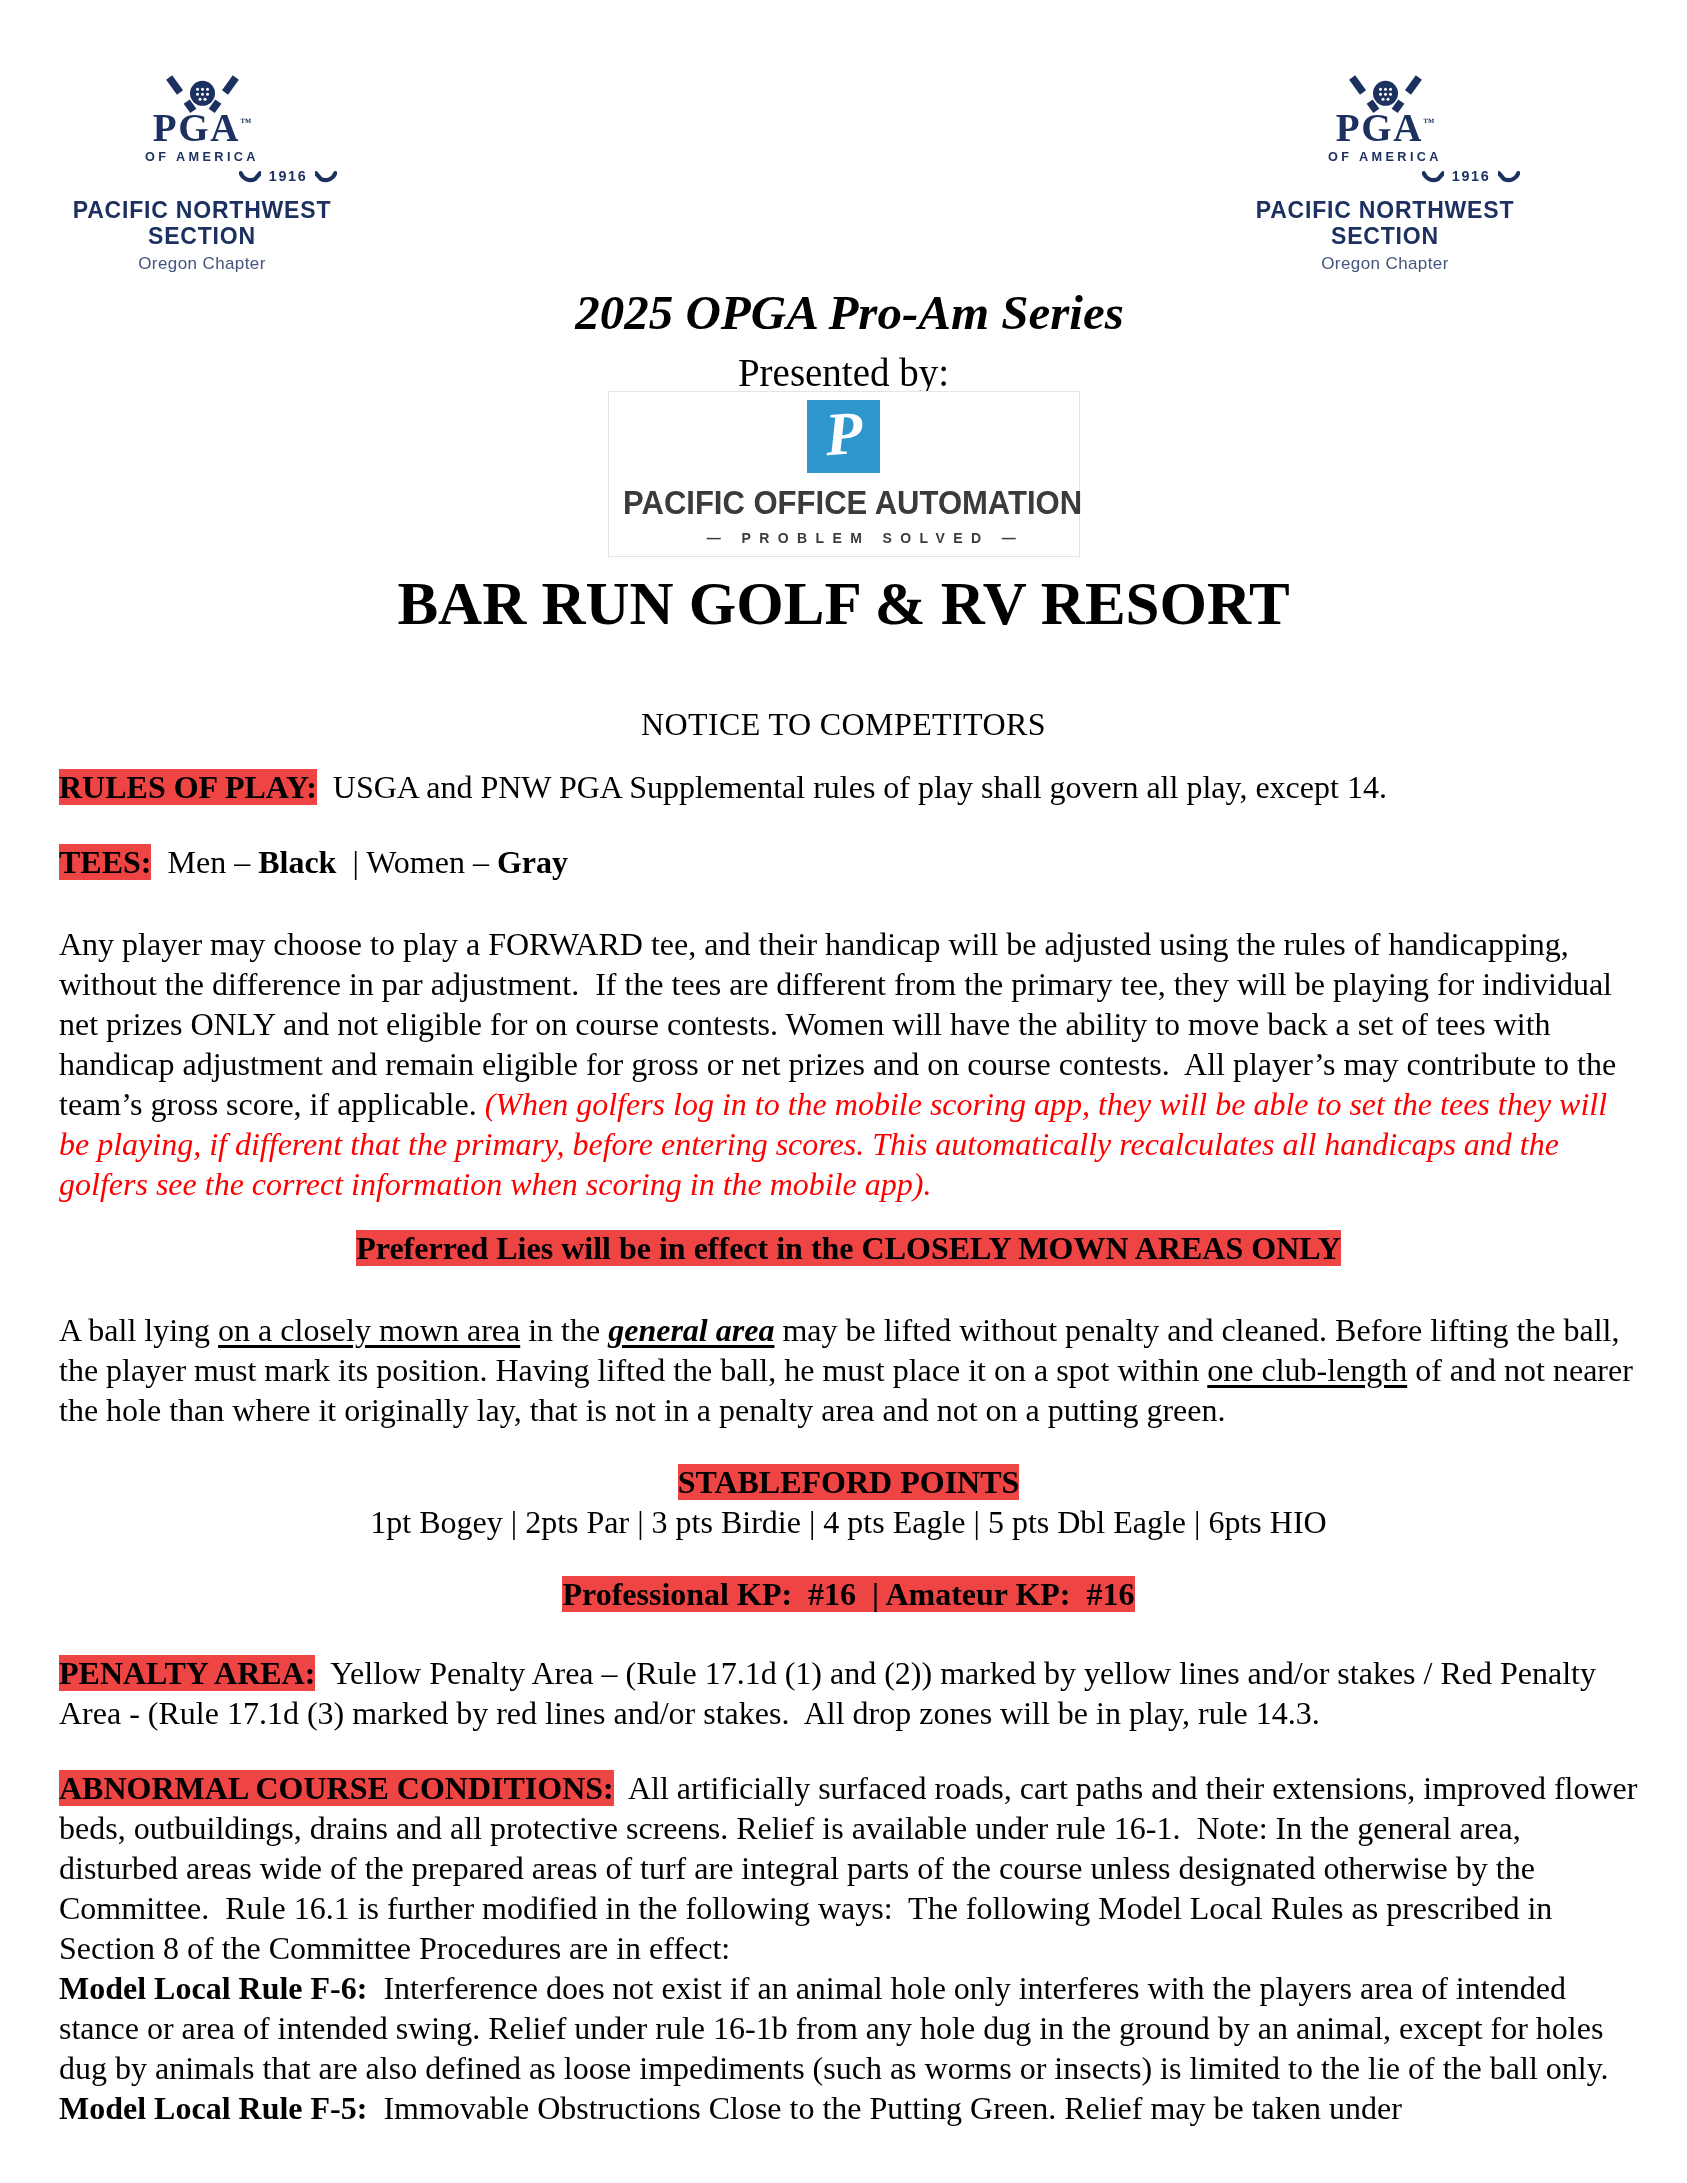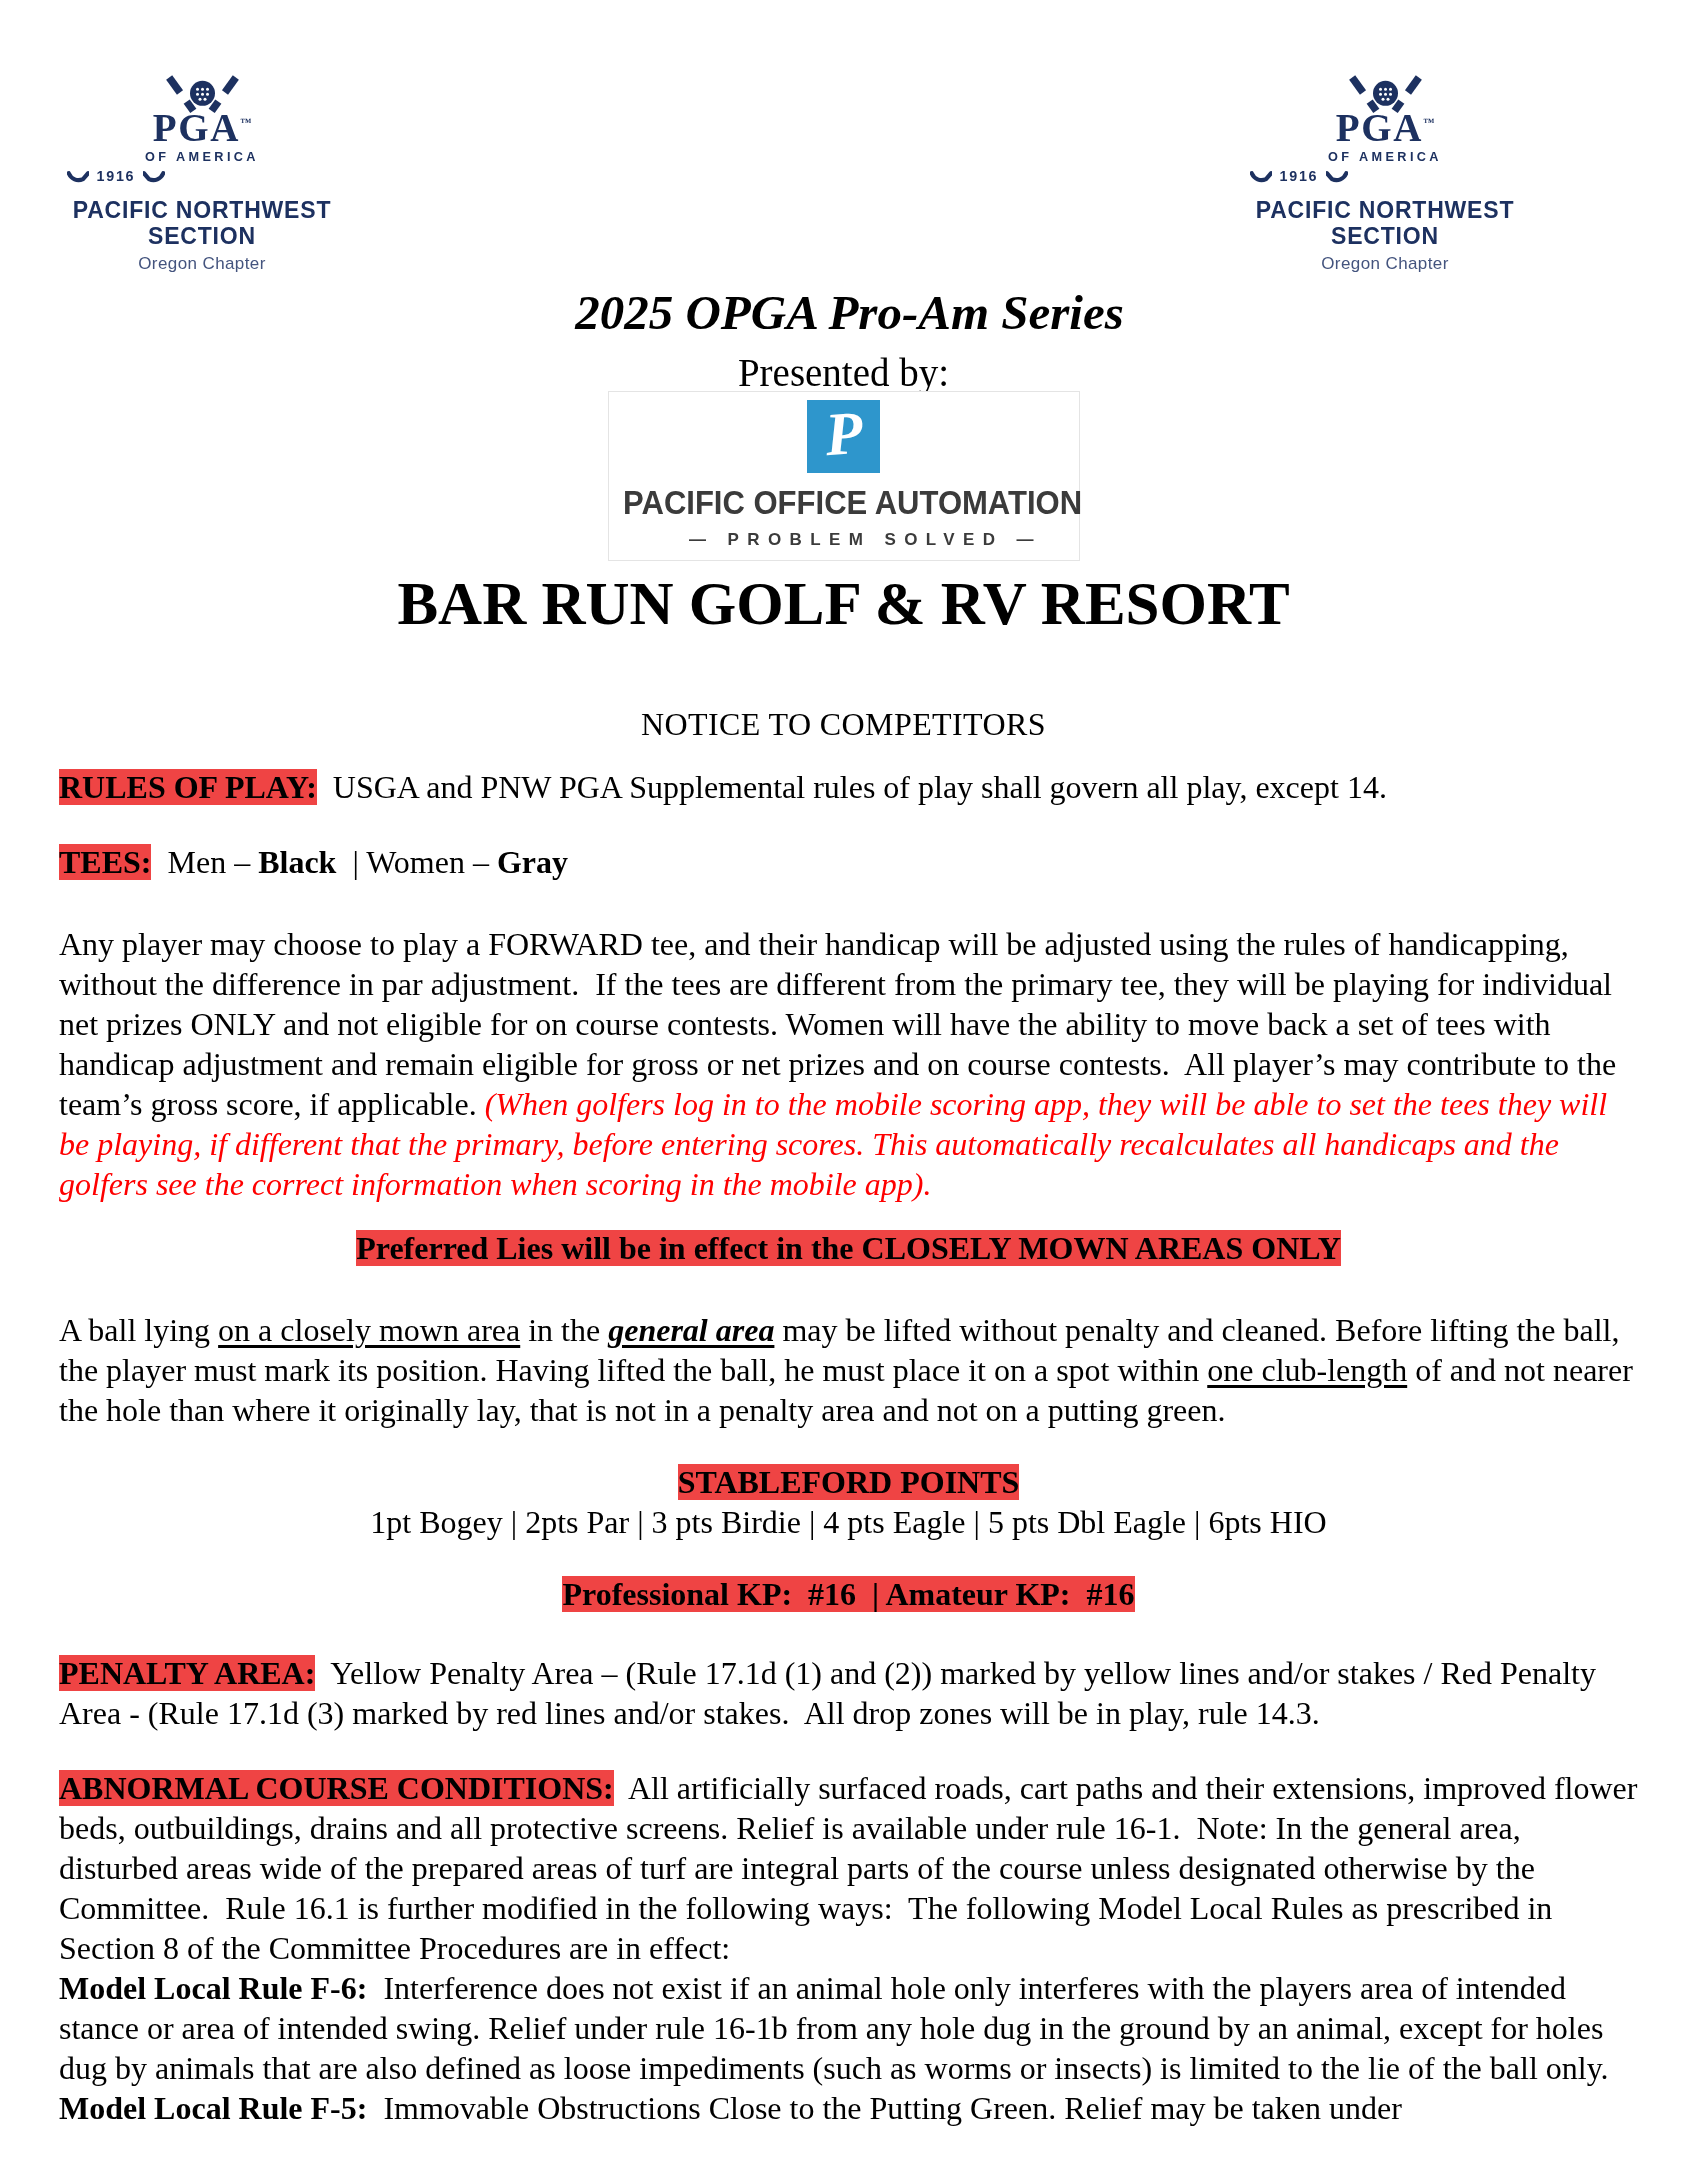"1916" .pga-year-row { justify-content: flex-start -> flex-end }
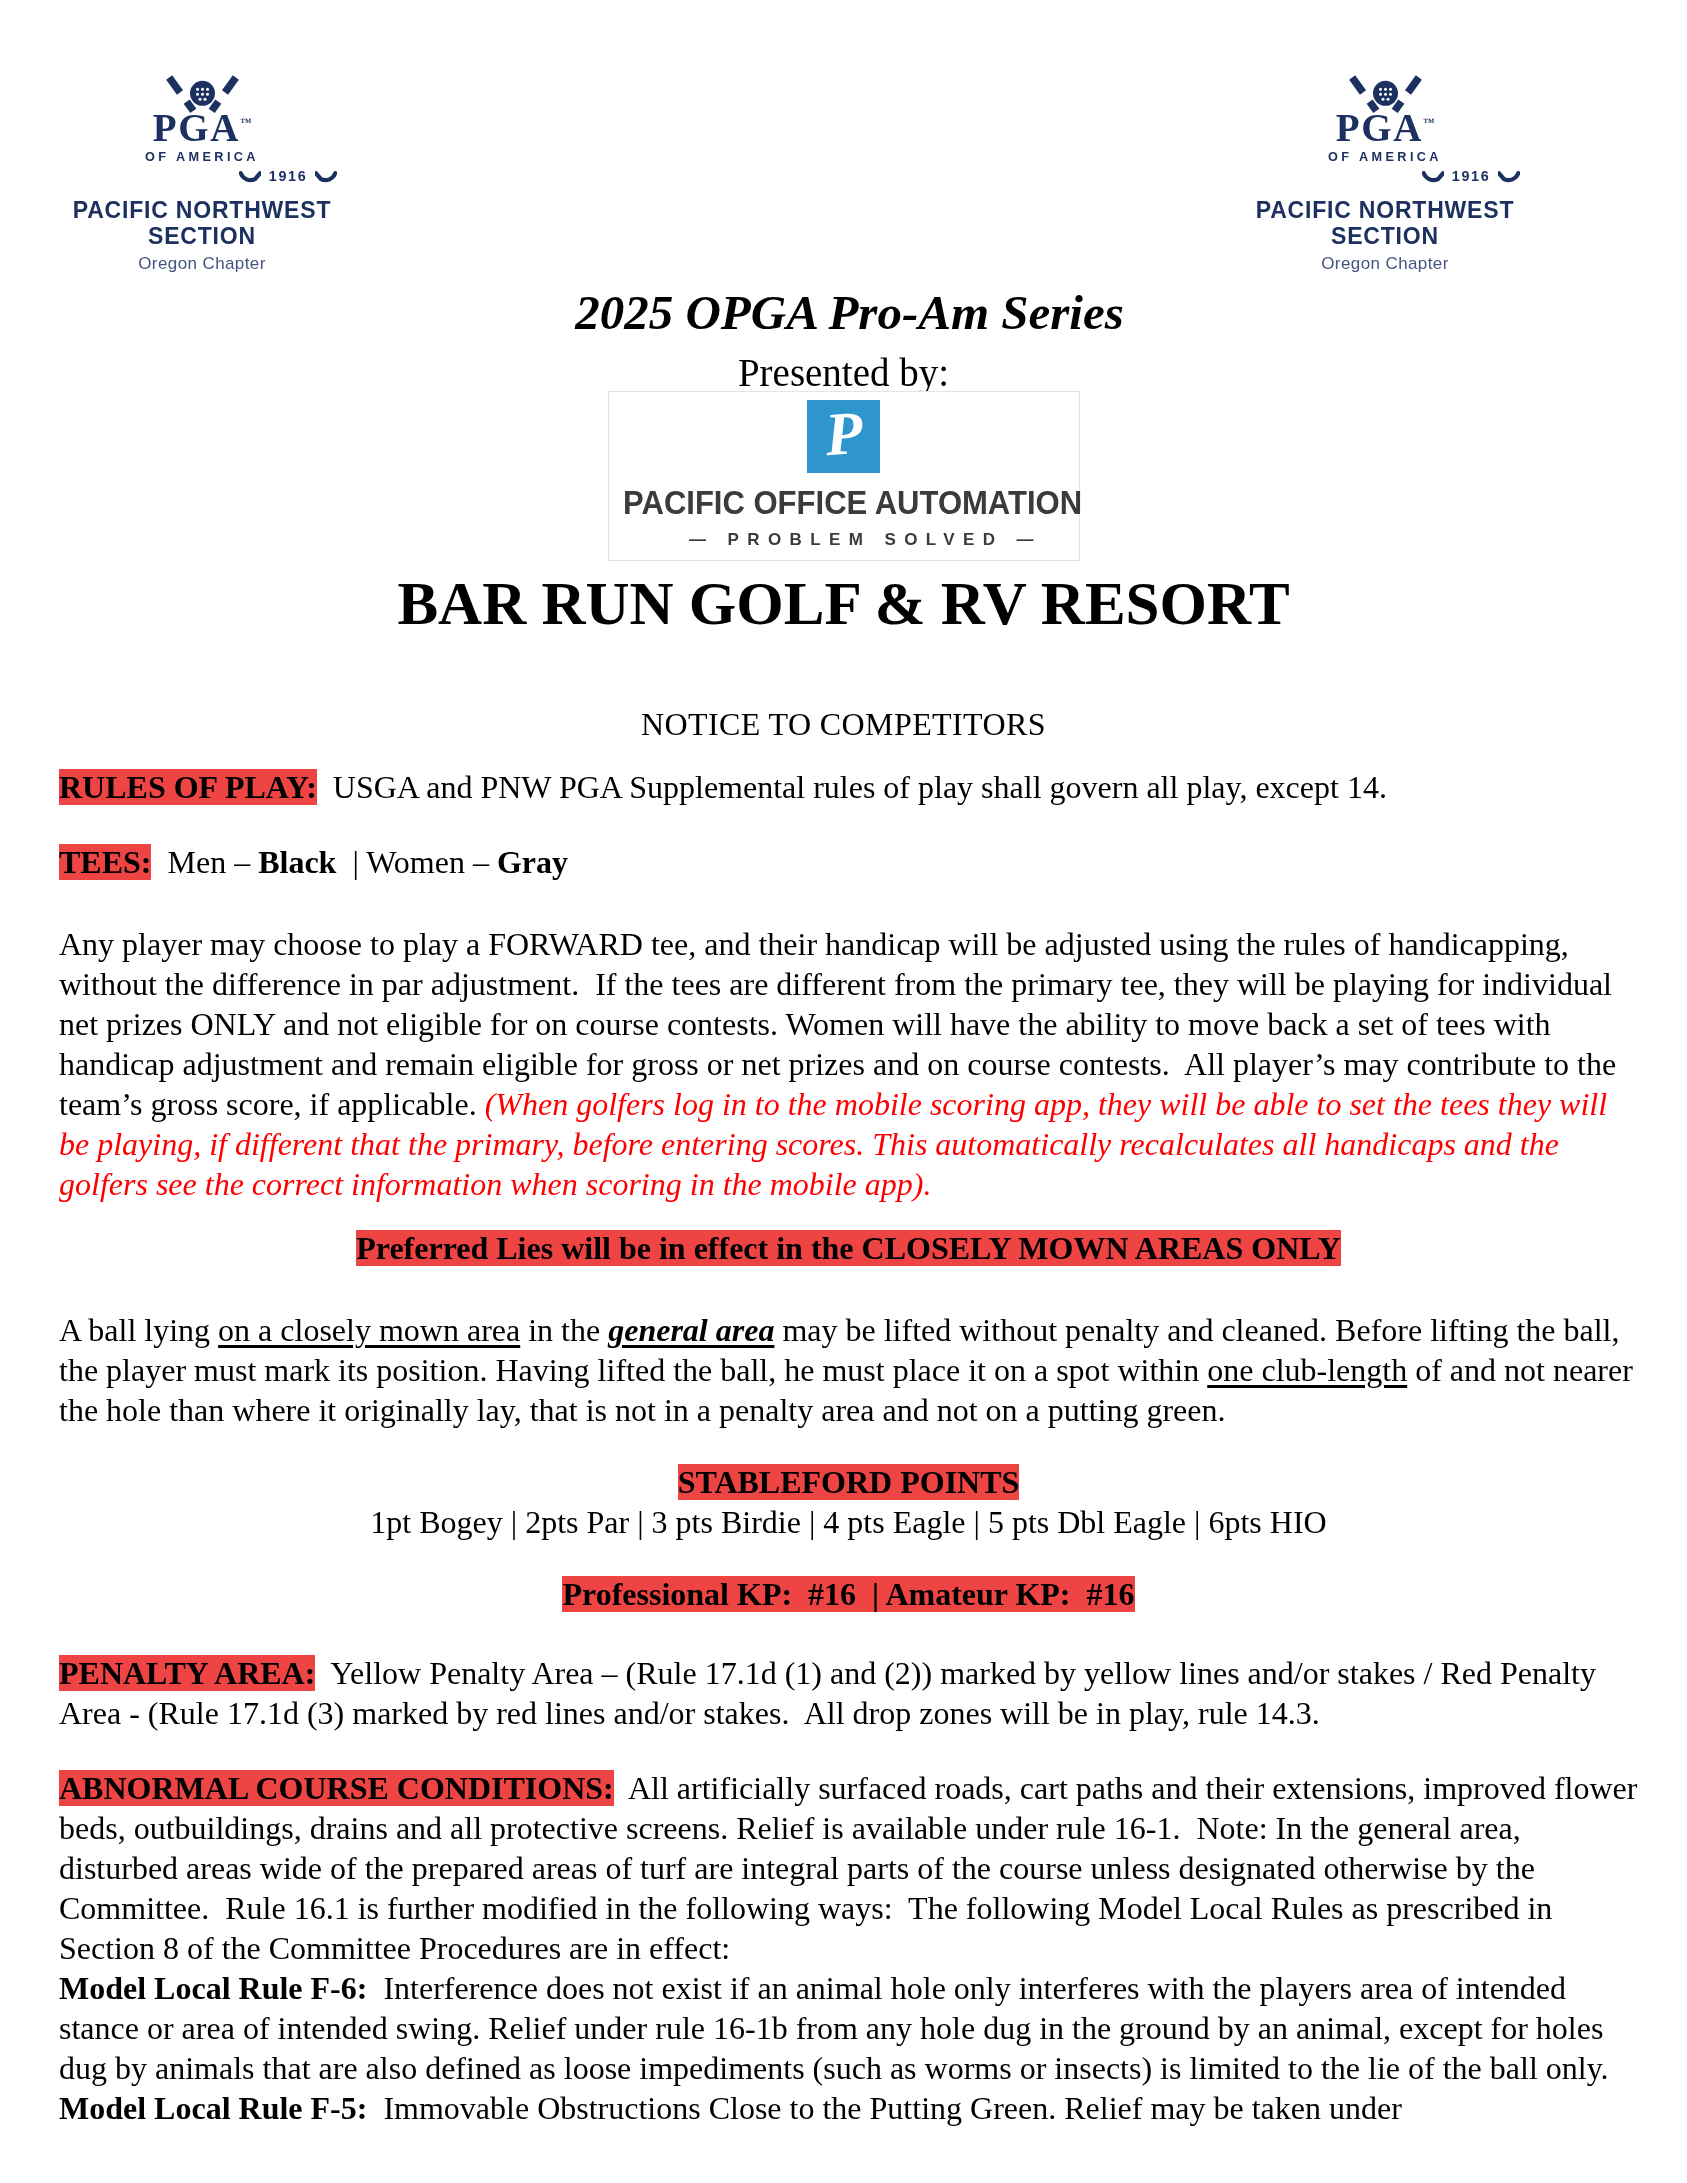"— PROBLEM SOLVED —" .poa-tagline { font-size: 17px -> 14px }
